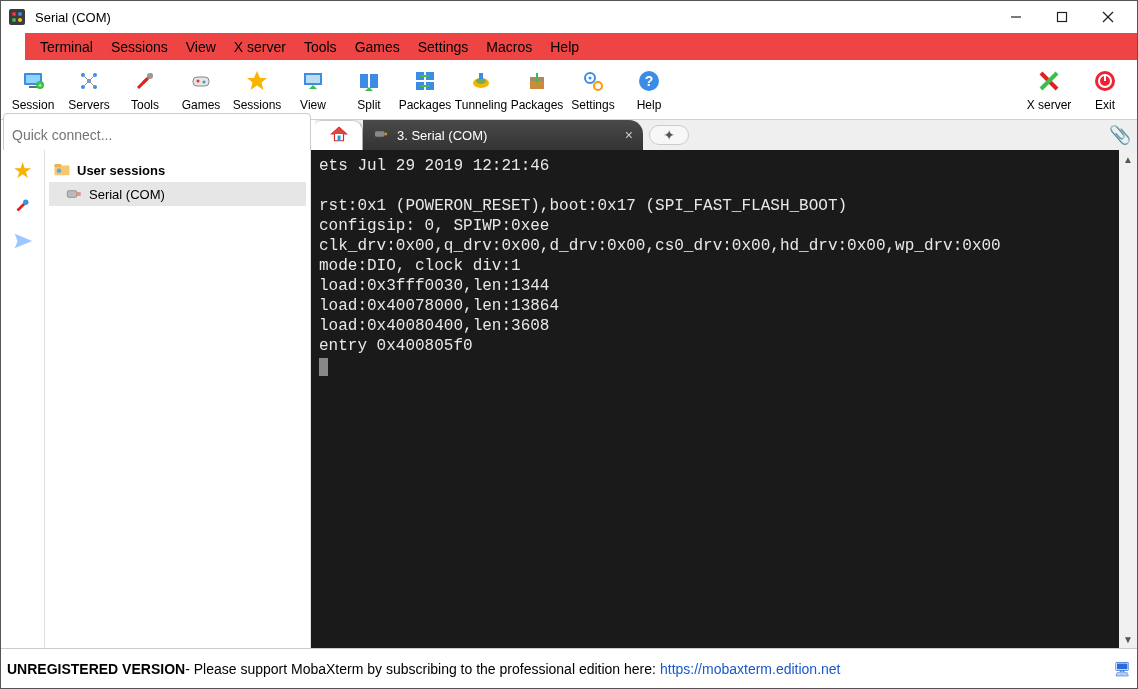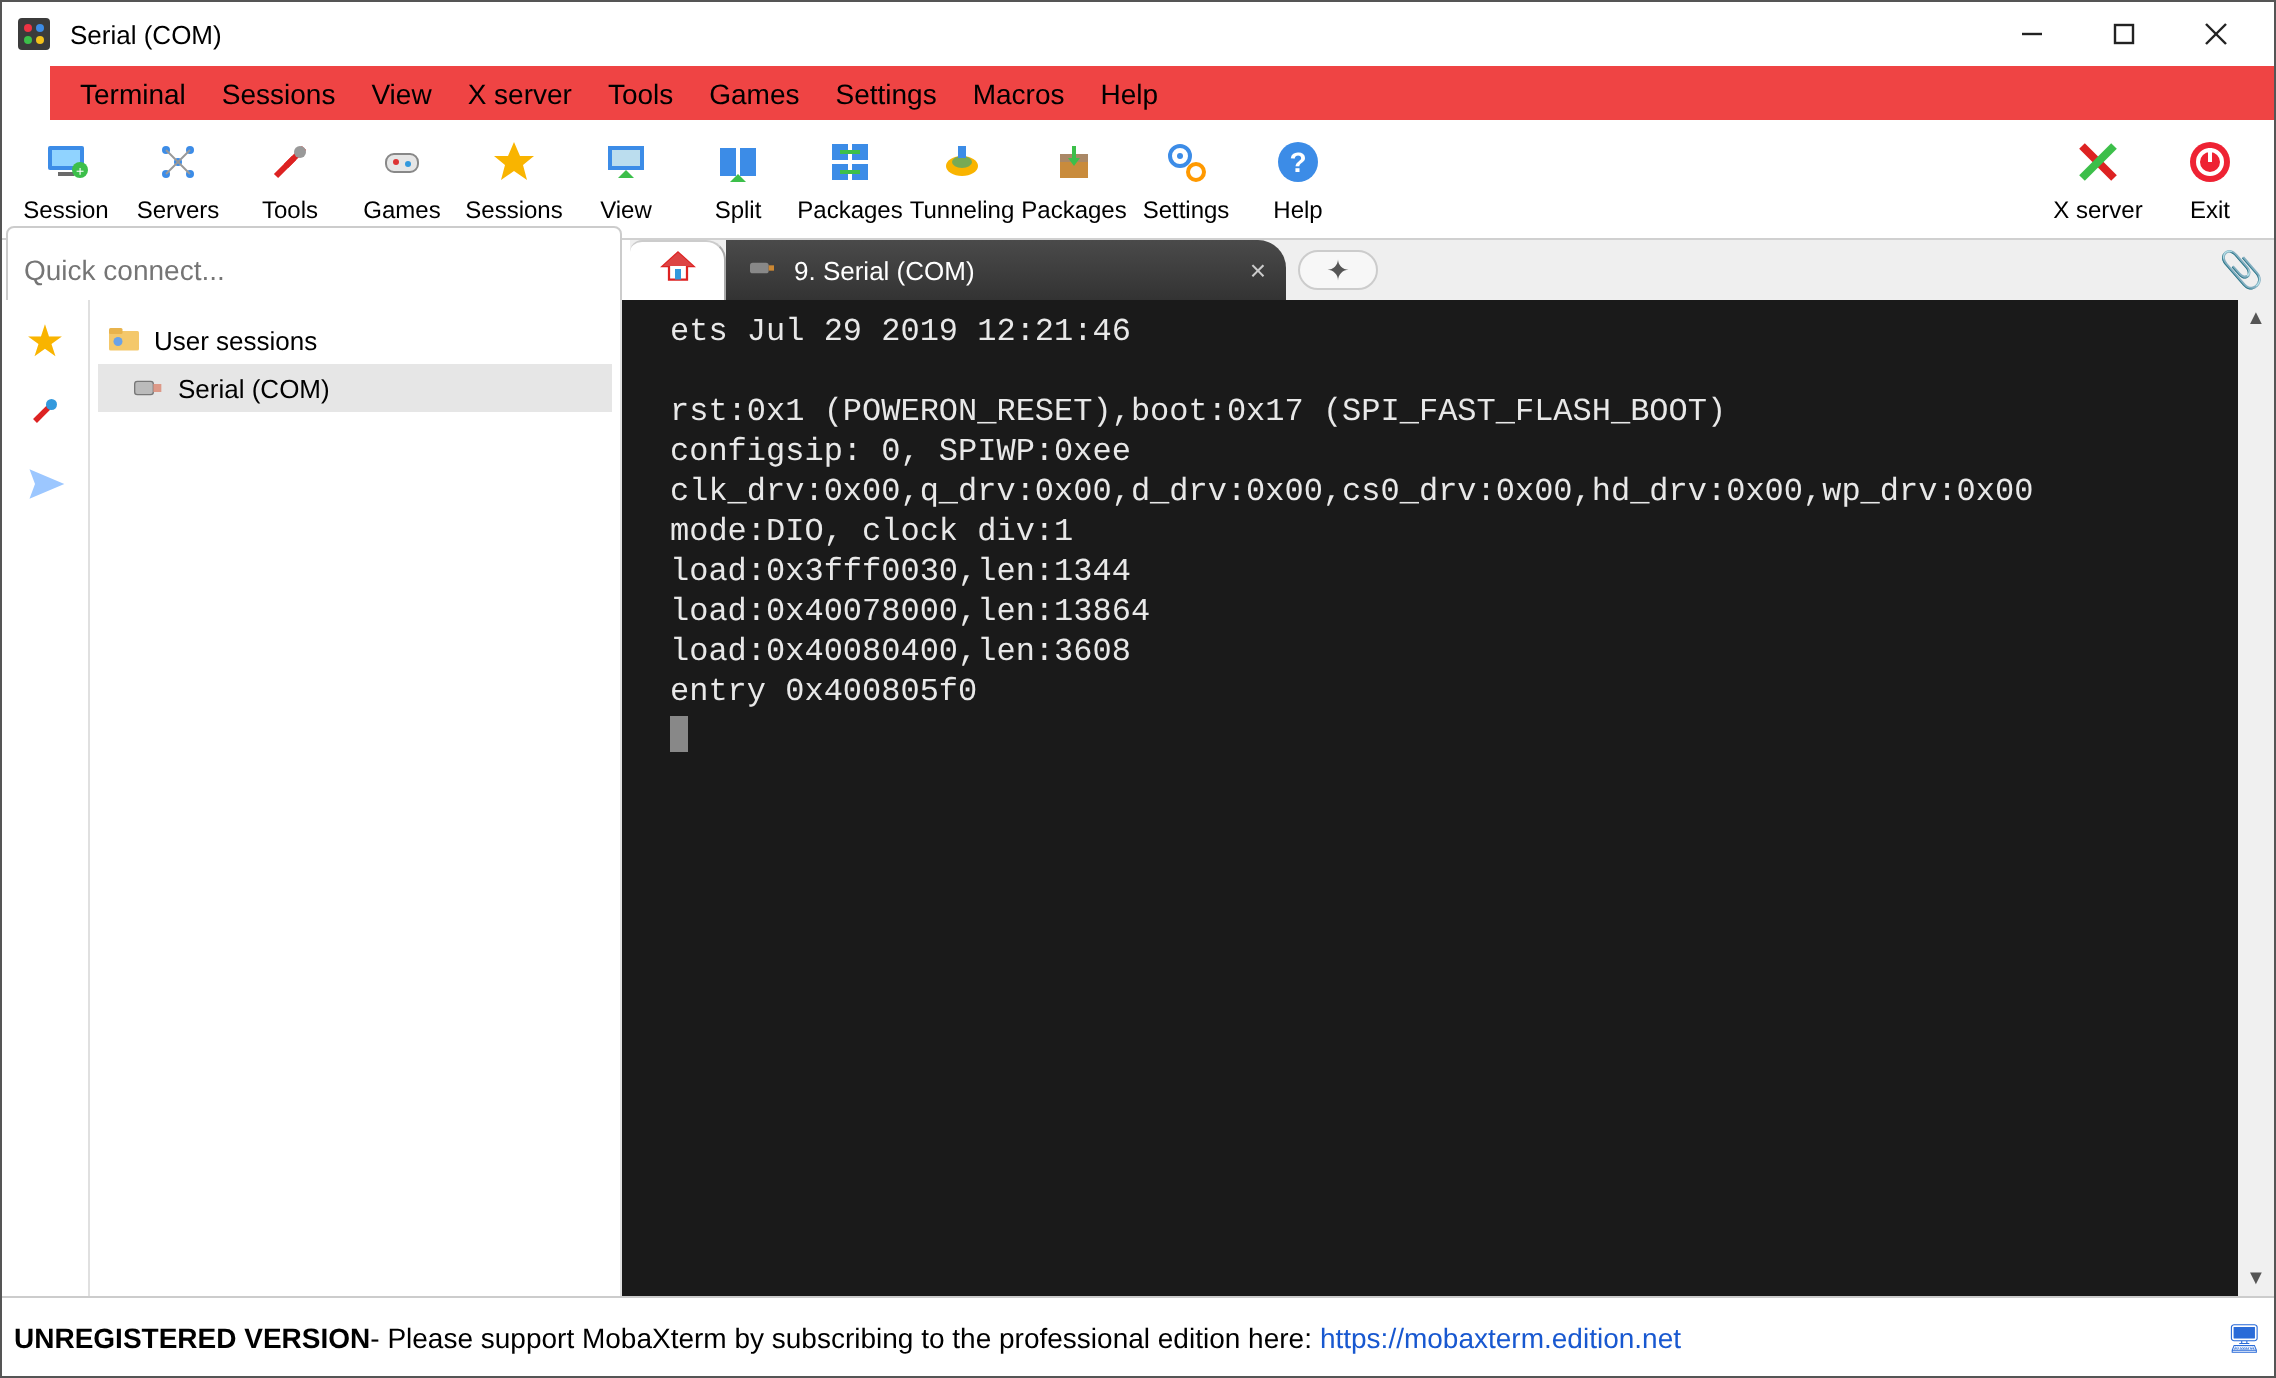"9. Serial (COM)" span { text: 9 -> 3 }
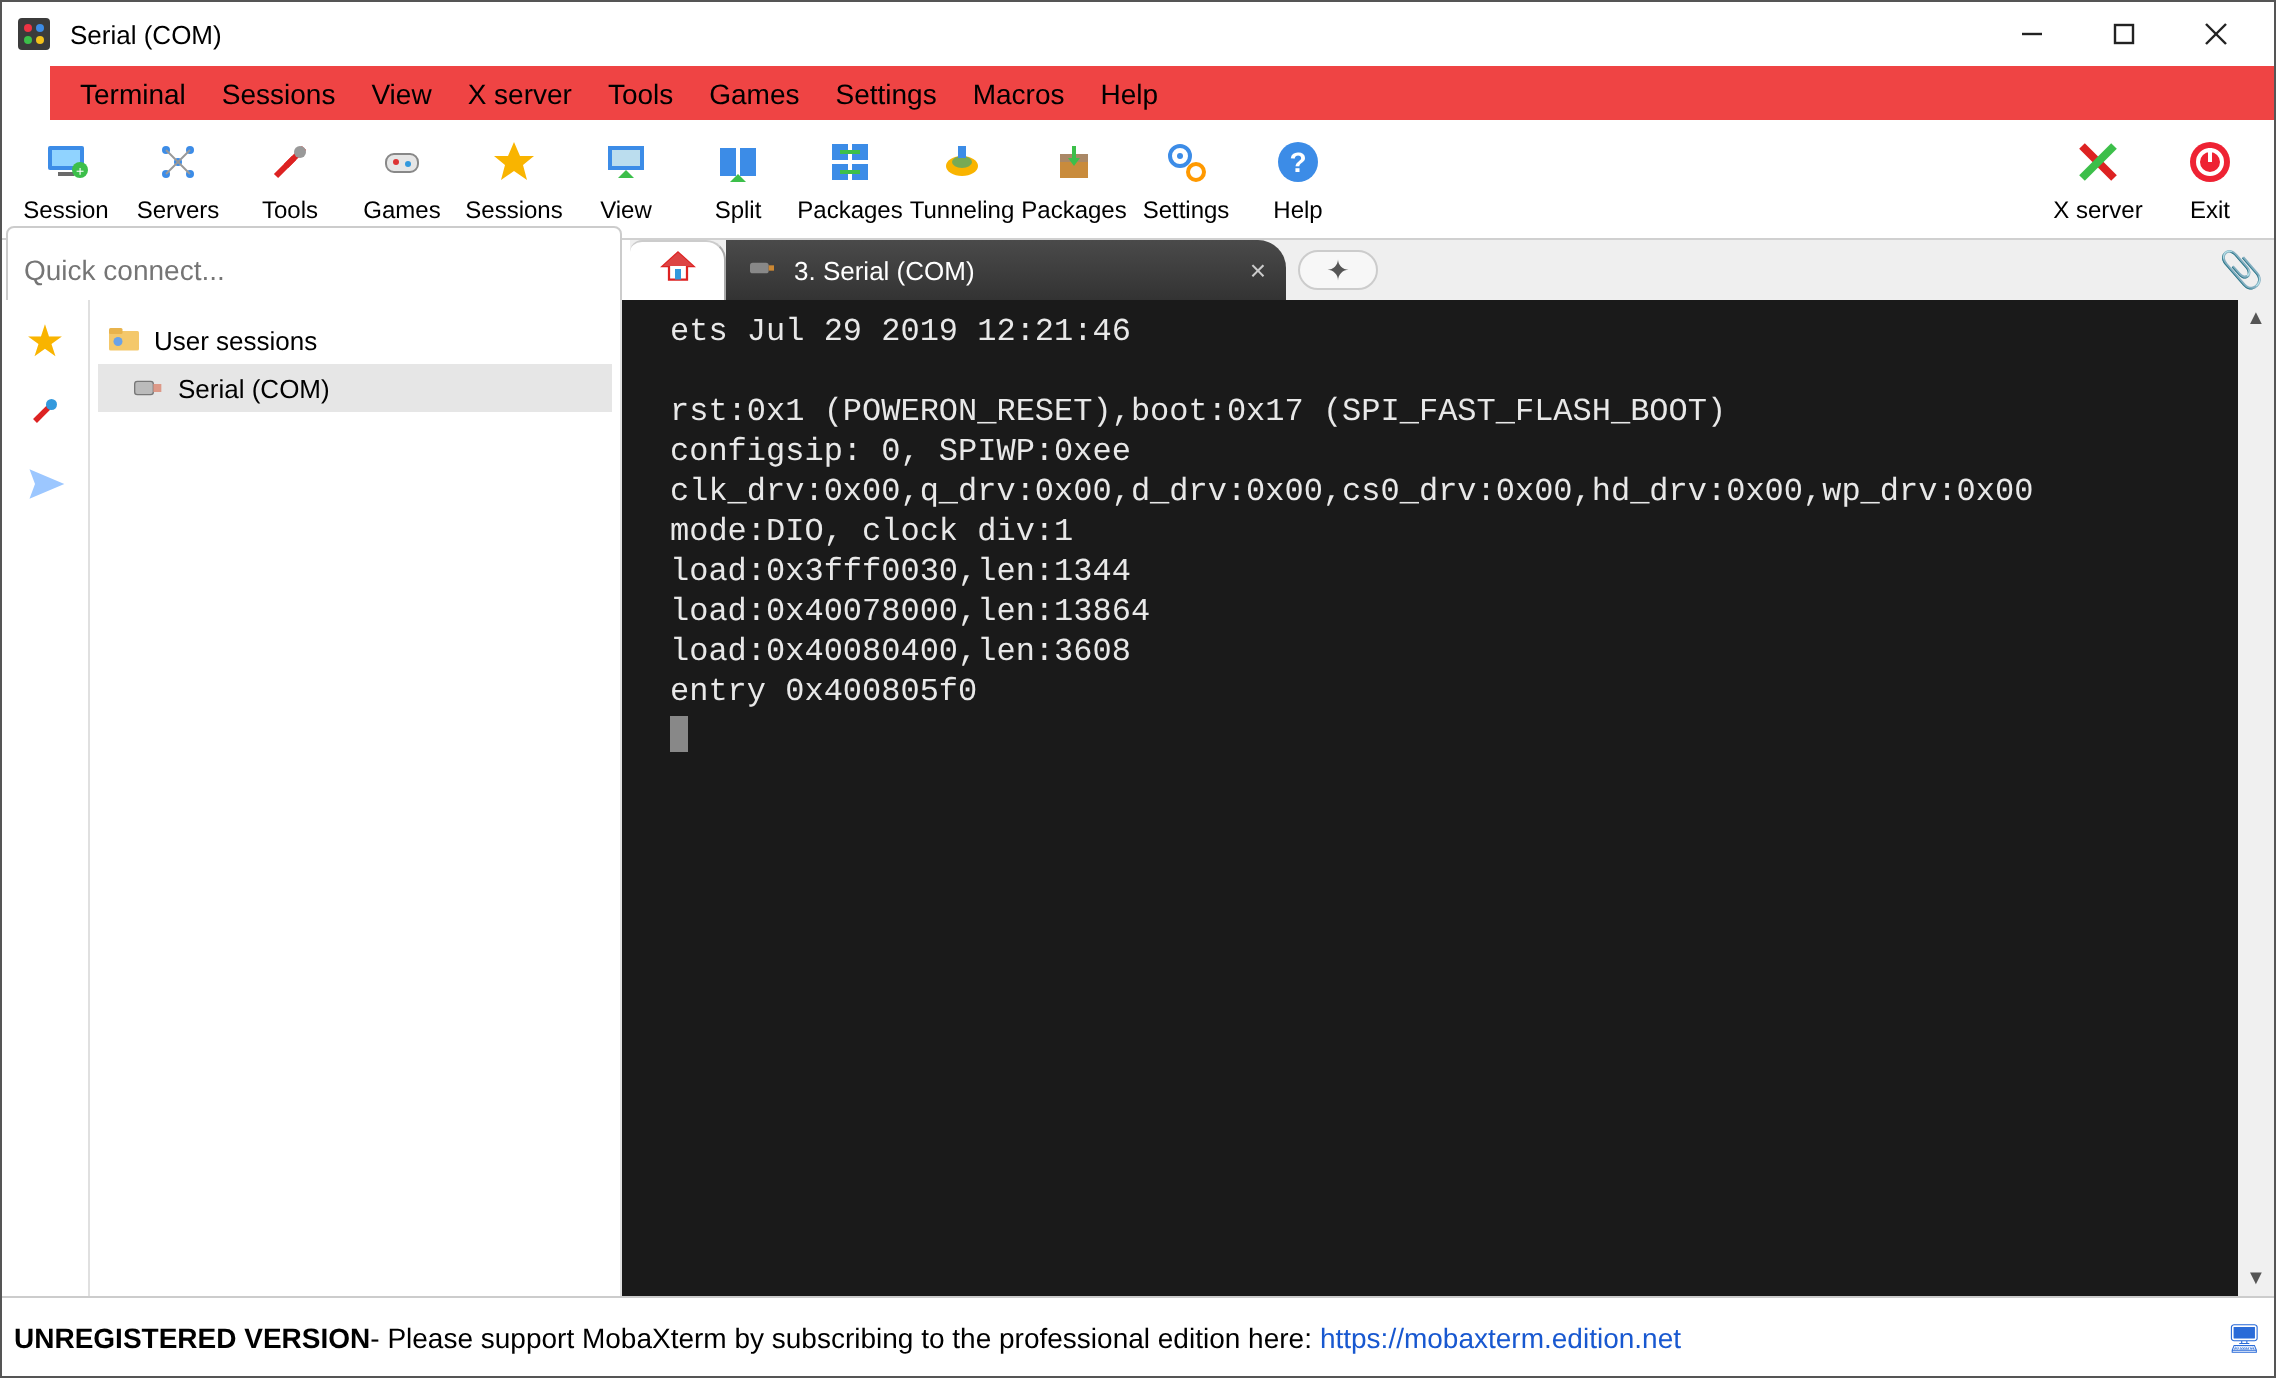"User sessions" .tree-root { font-weight: 400 -> 700 }
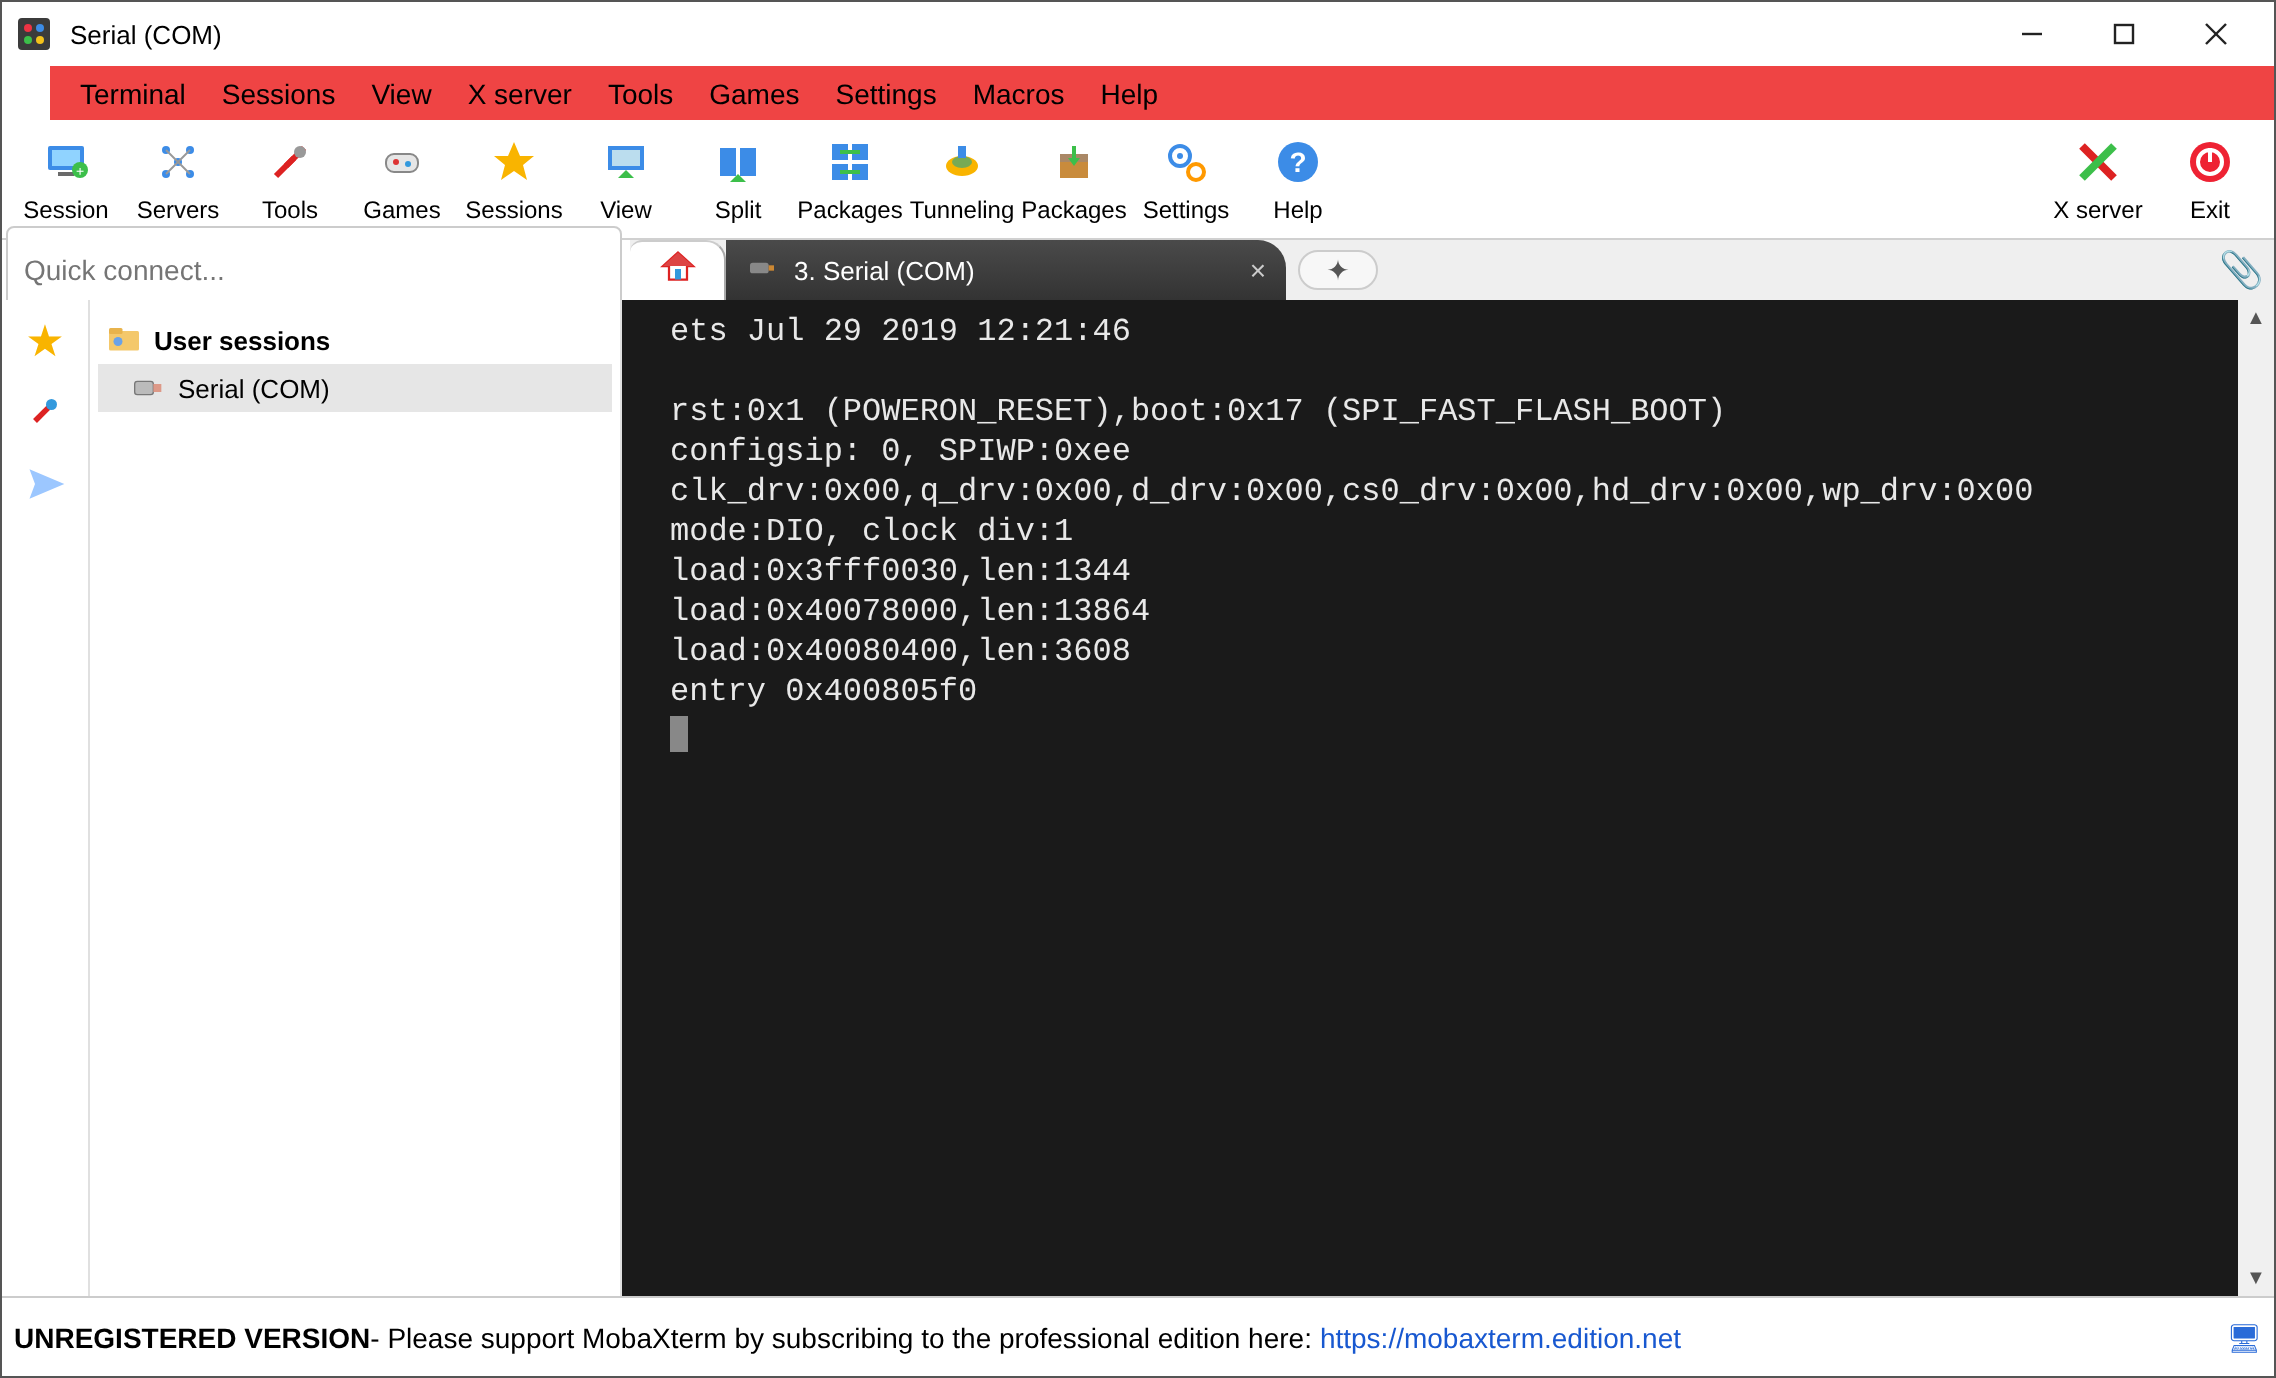"ets Jul 29 2019 12:21:46" .terminal { padding: 6px 24px -> 6px 8px }
